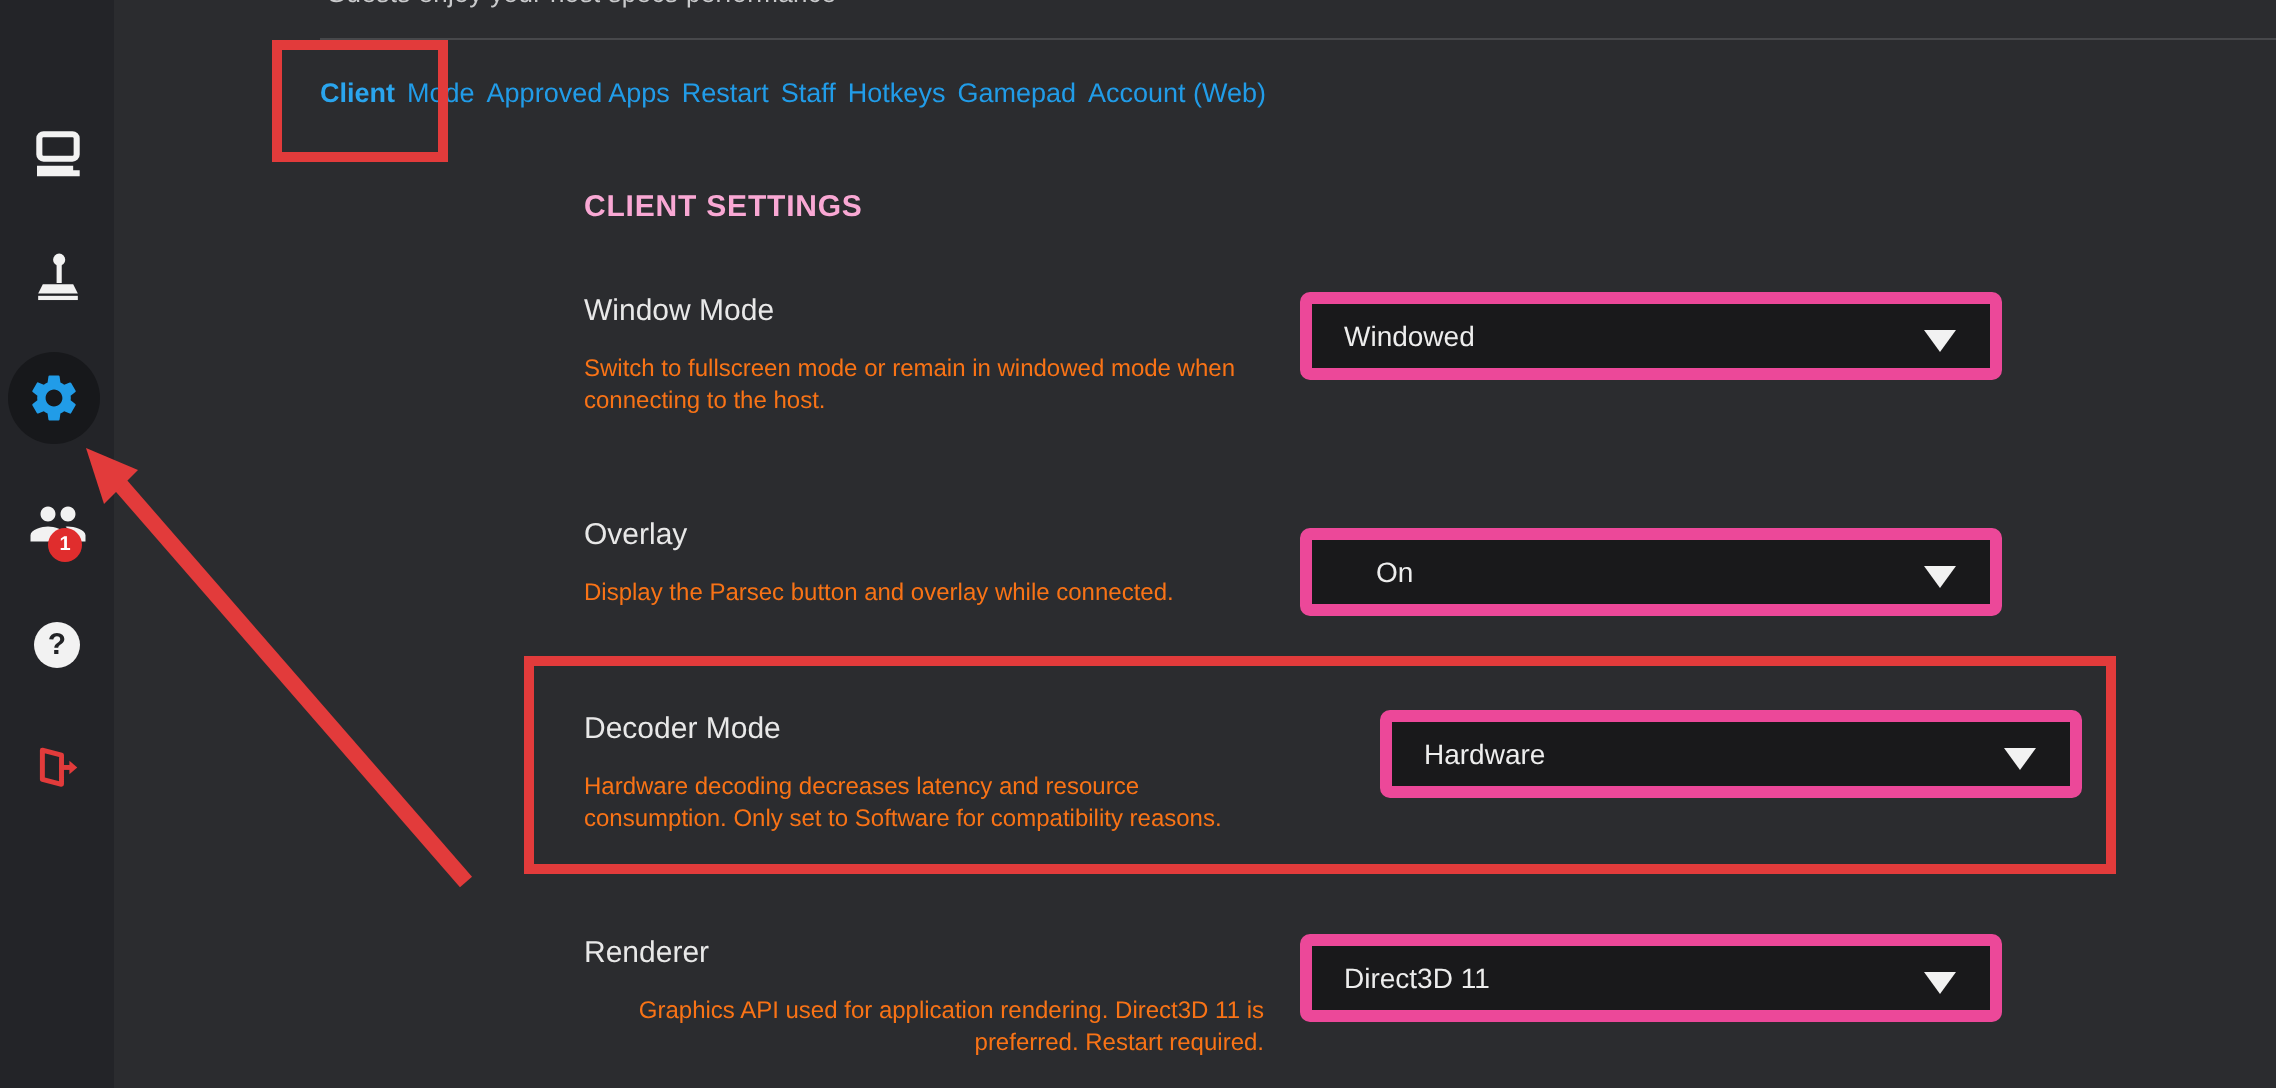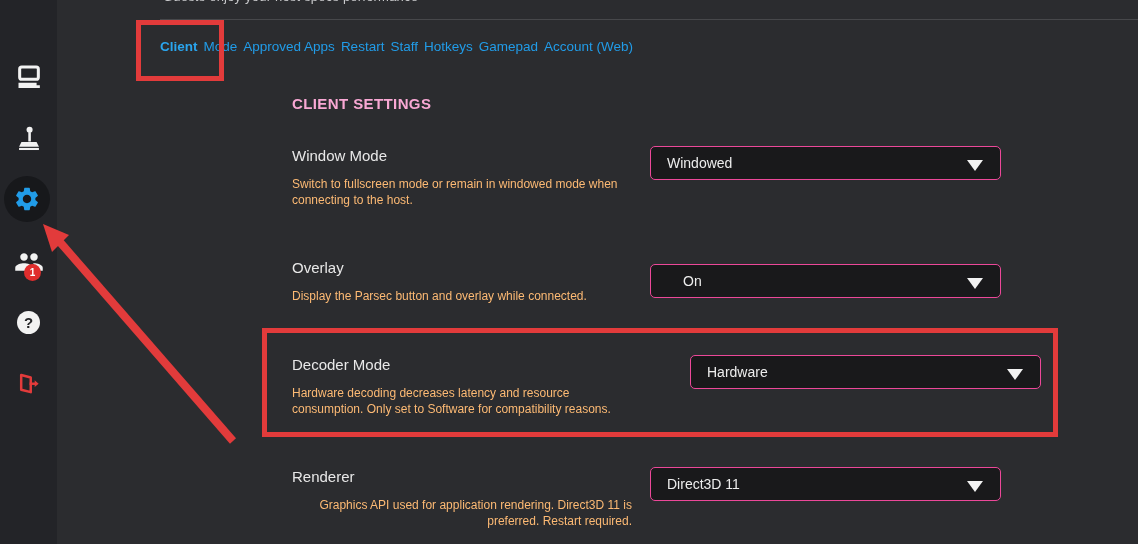"Windowed" .dropdown { border: 1px solid #ec4899 -> 6px solid #ec4899; height: 34px -> 44px }
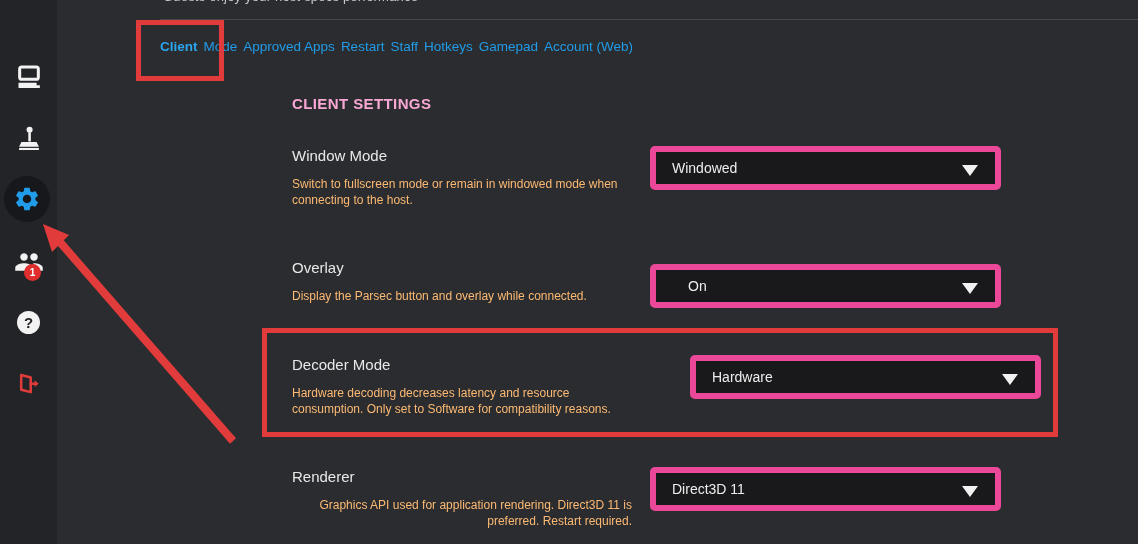"Switch to fullscreen mode or" .row-desc { color: #fdba74 -> #f97316 }
